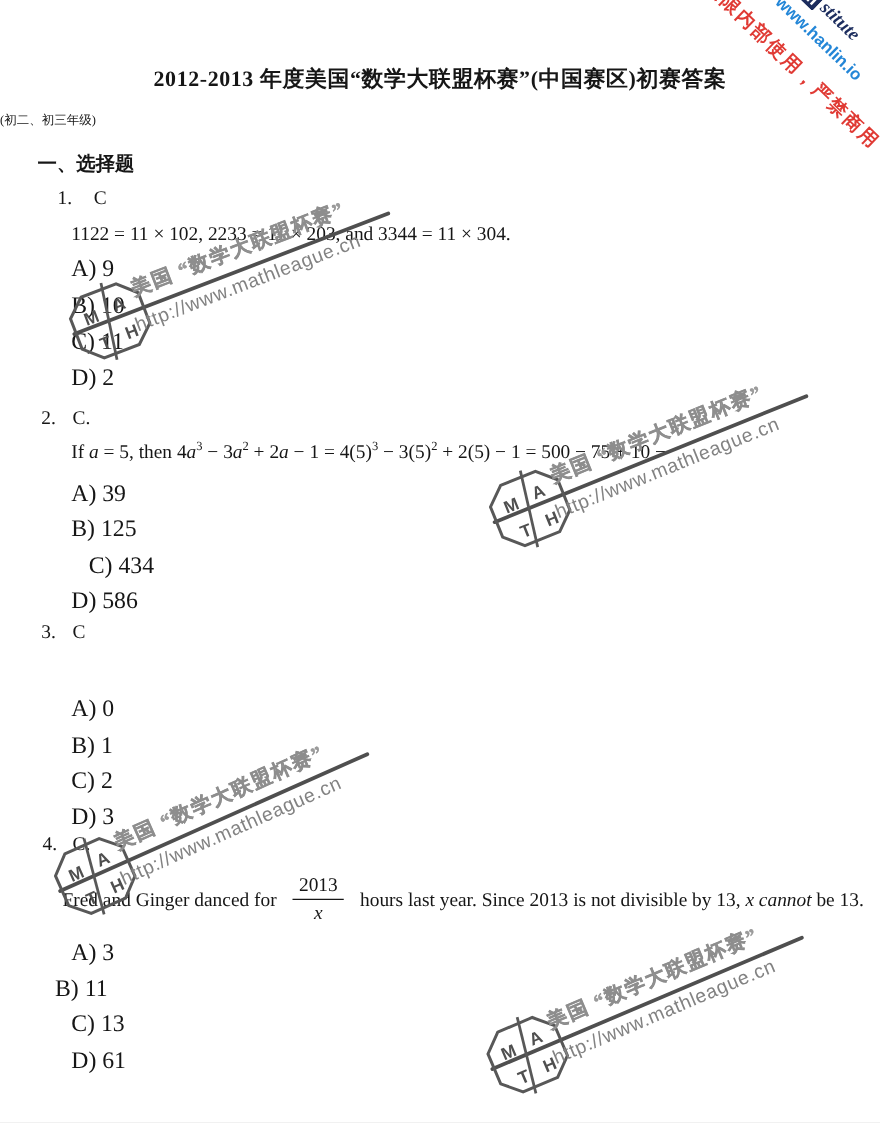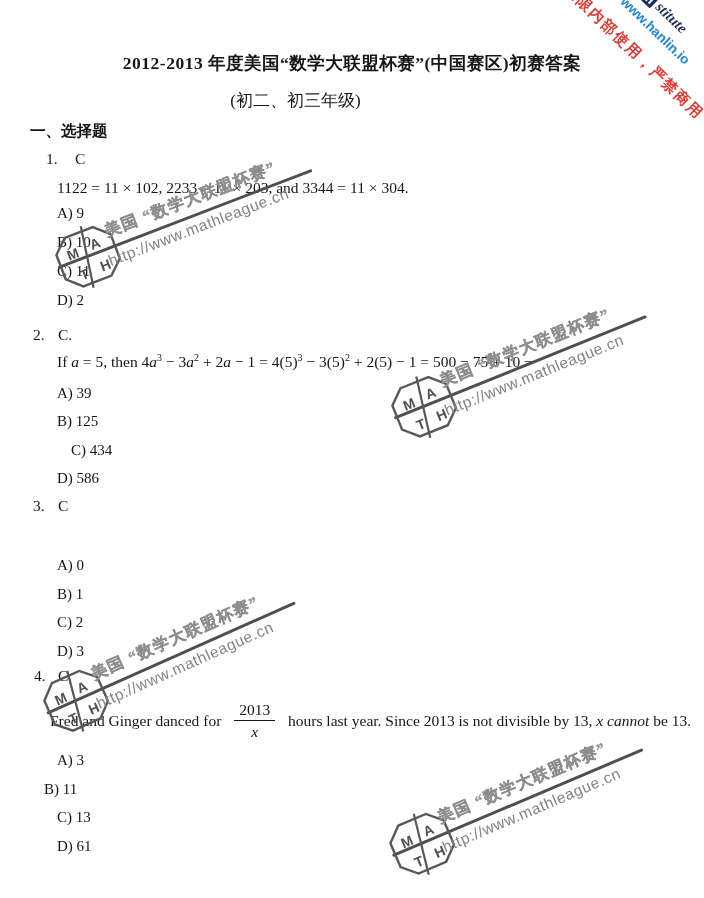"(初二、初三年级)" .subtitle { font-size: 17px -> 10px; text-align: center -> none }
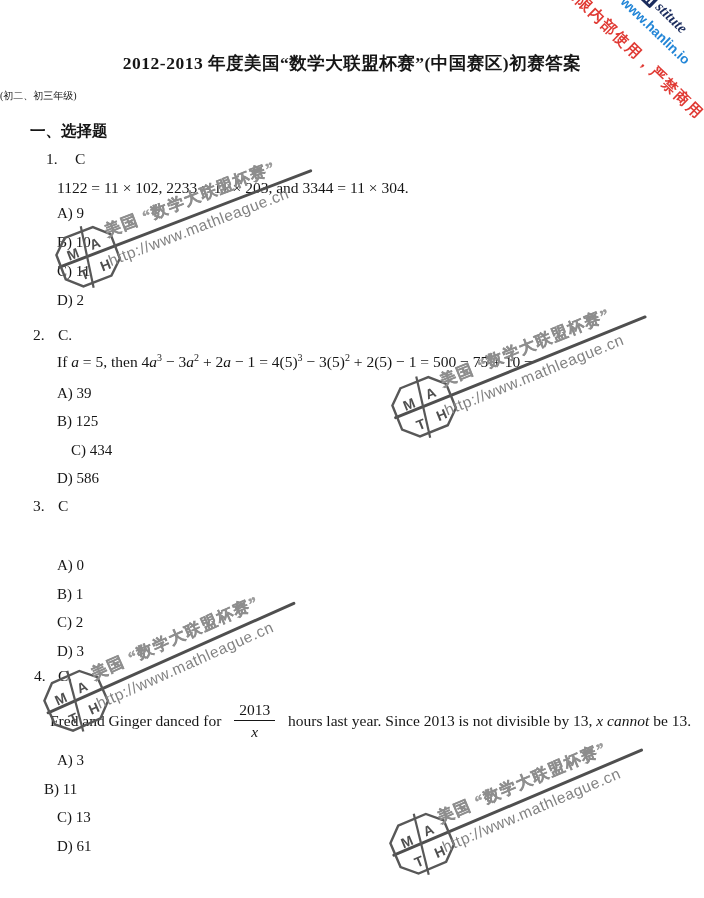"A) 9" .qopt { font-size: 15px -> 19px }
